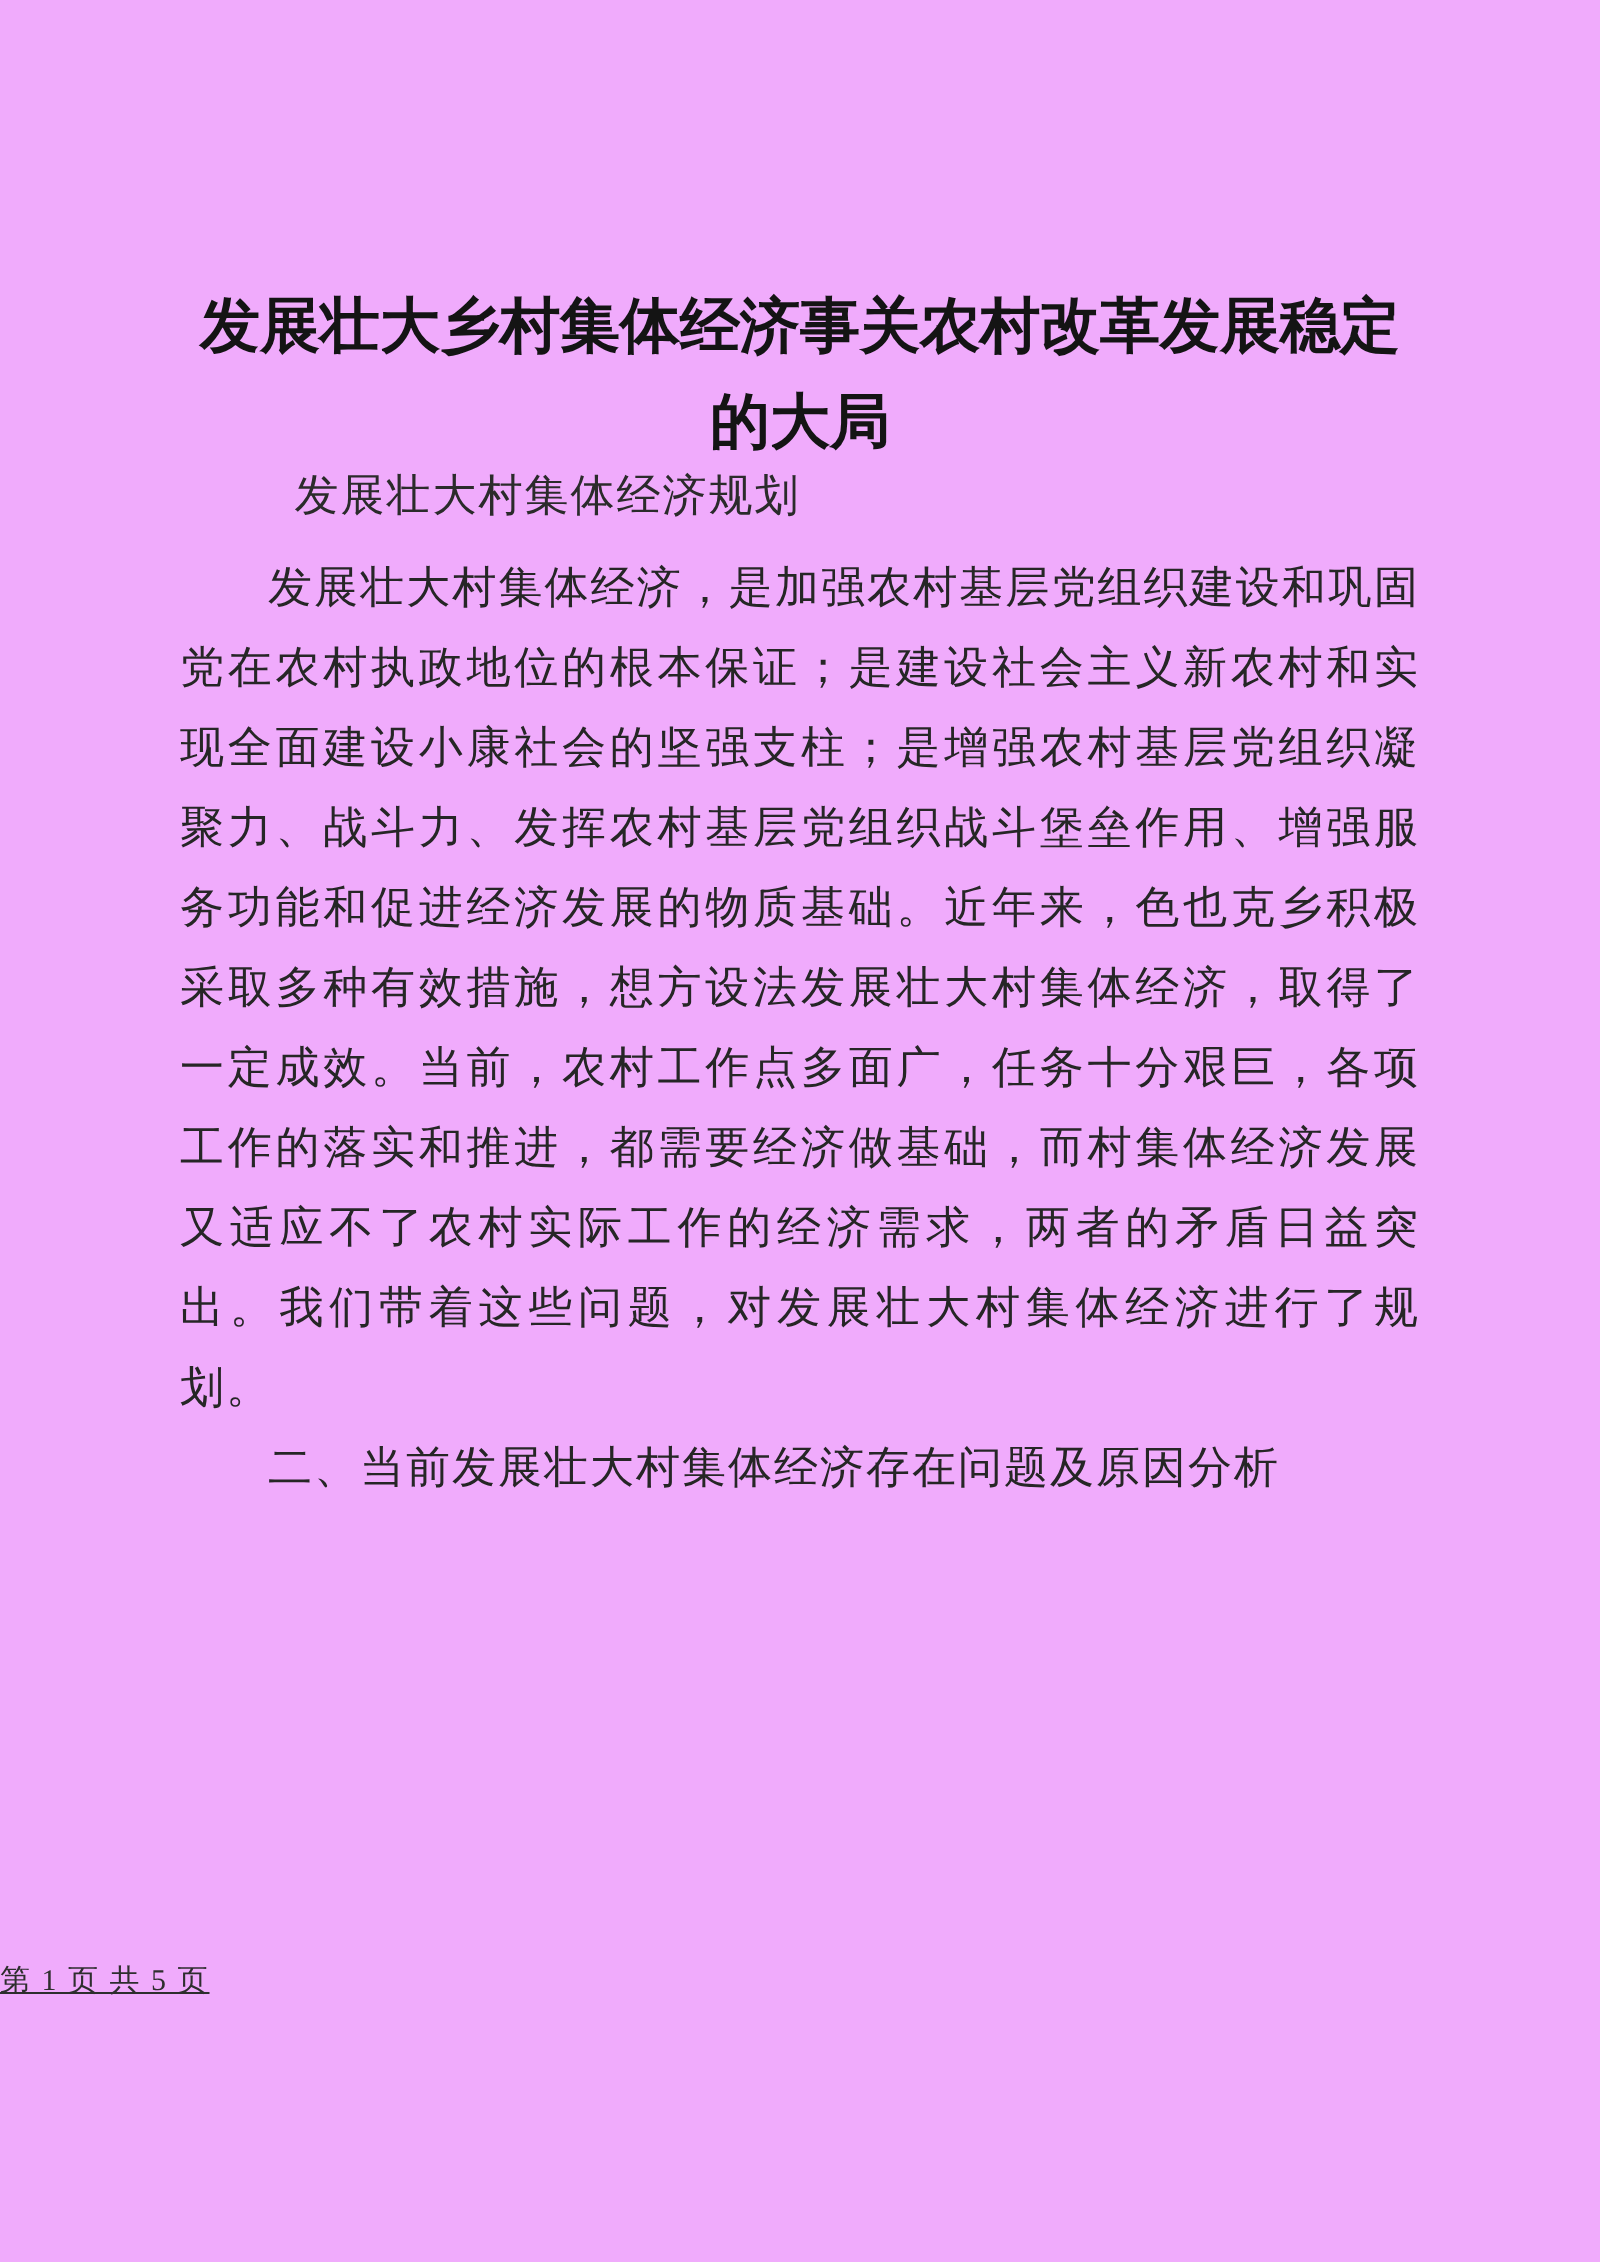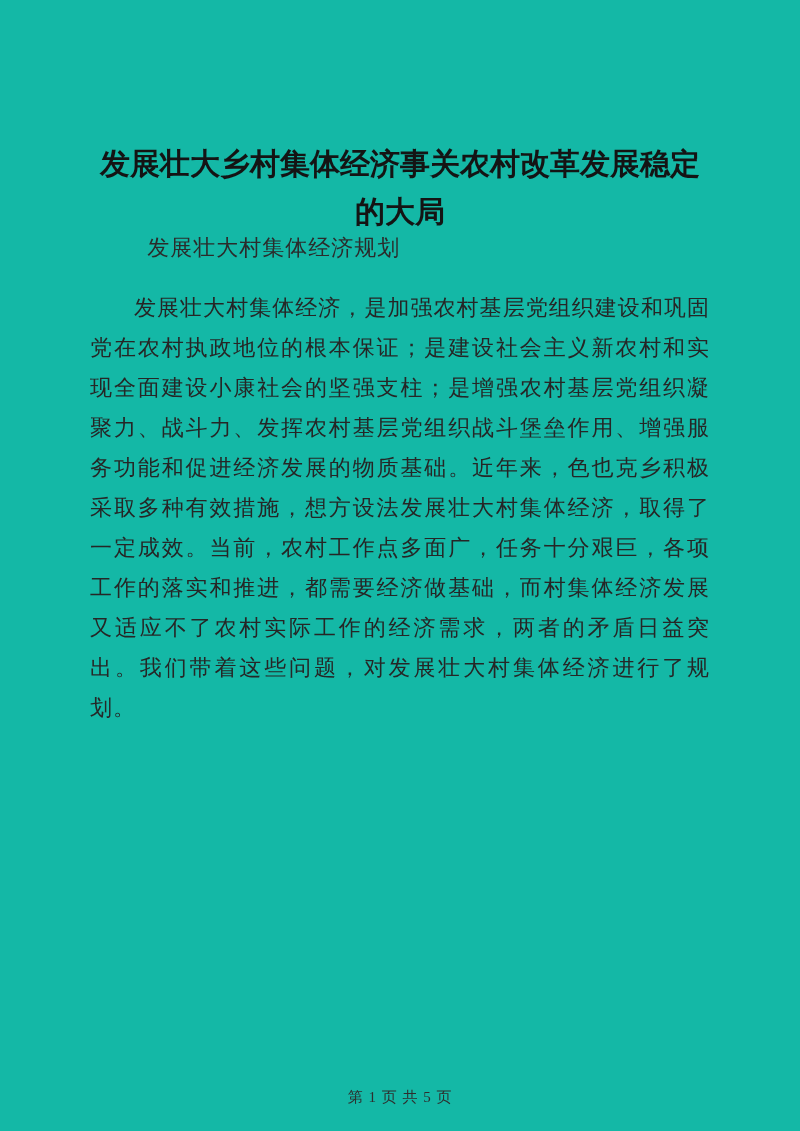"发展壮大乡村集体经济事关农村改革发展稳定的大局" .page { background: #14b8a6 -> #f0abfc }
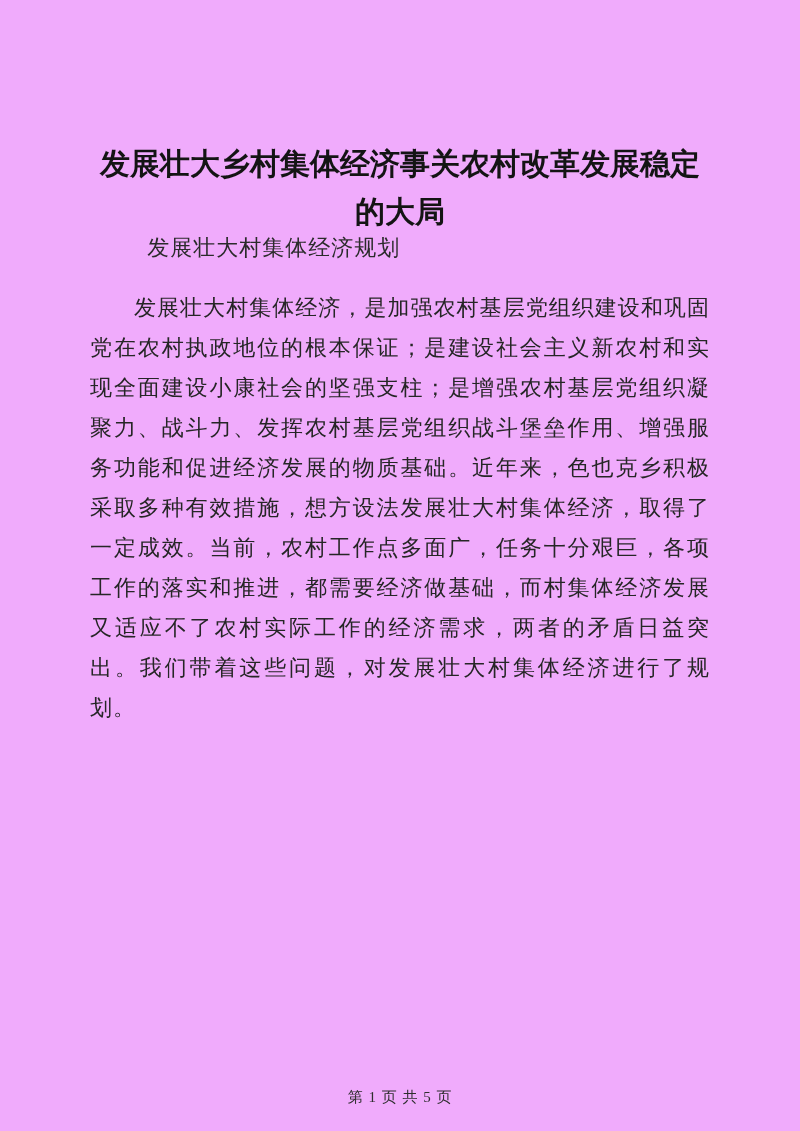"发展壮大村集体经济规划" .subtitle { margin: -8px auto 20px -> -8px auto 6px }
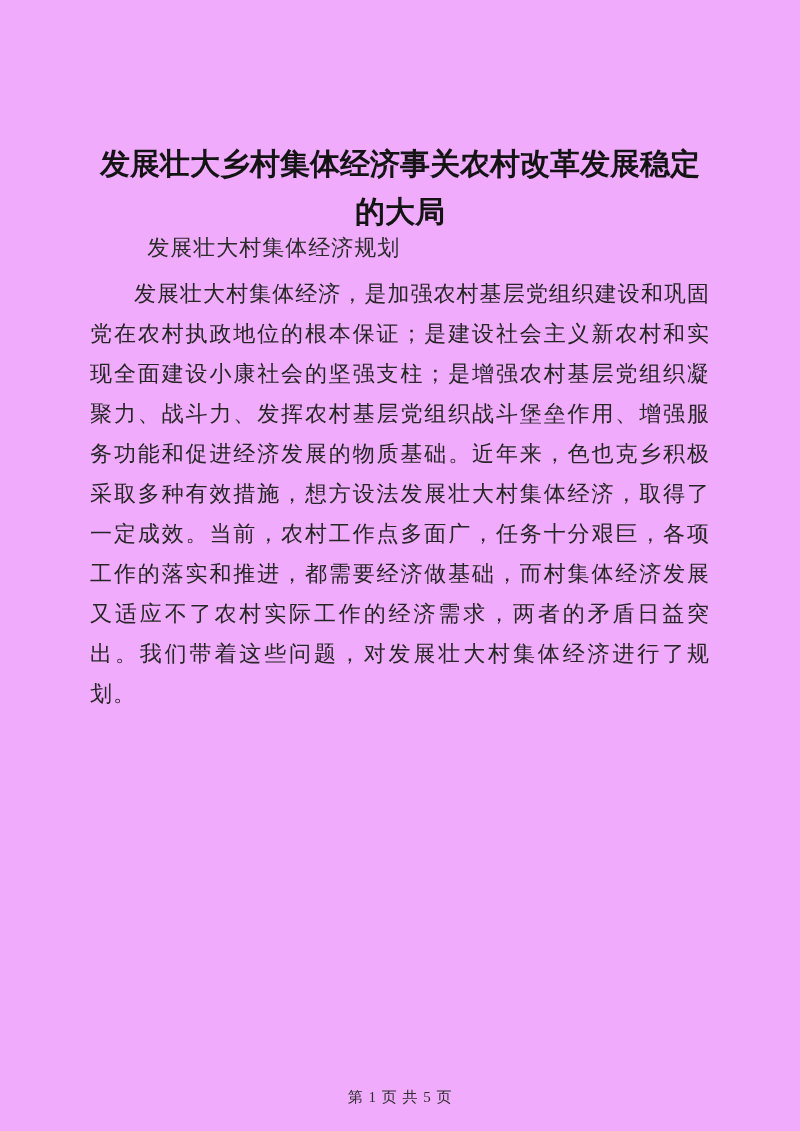"二、当前发展壮大村集体经济存在问题及原因分析" p.para { html: none -> <p>二、当前发展壮大村集体经济存在问题及原因分析</p> }
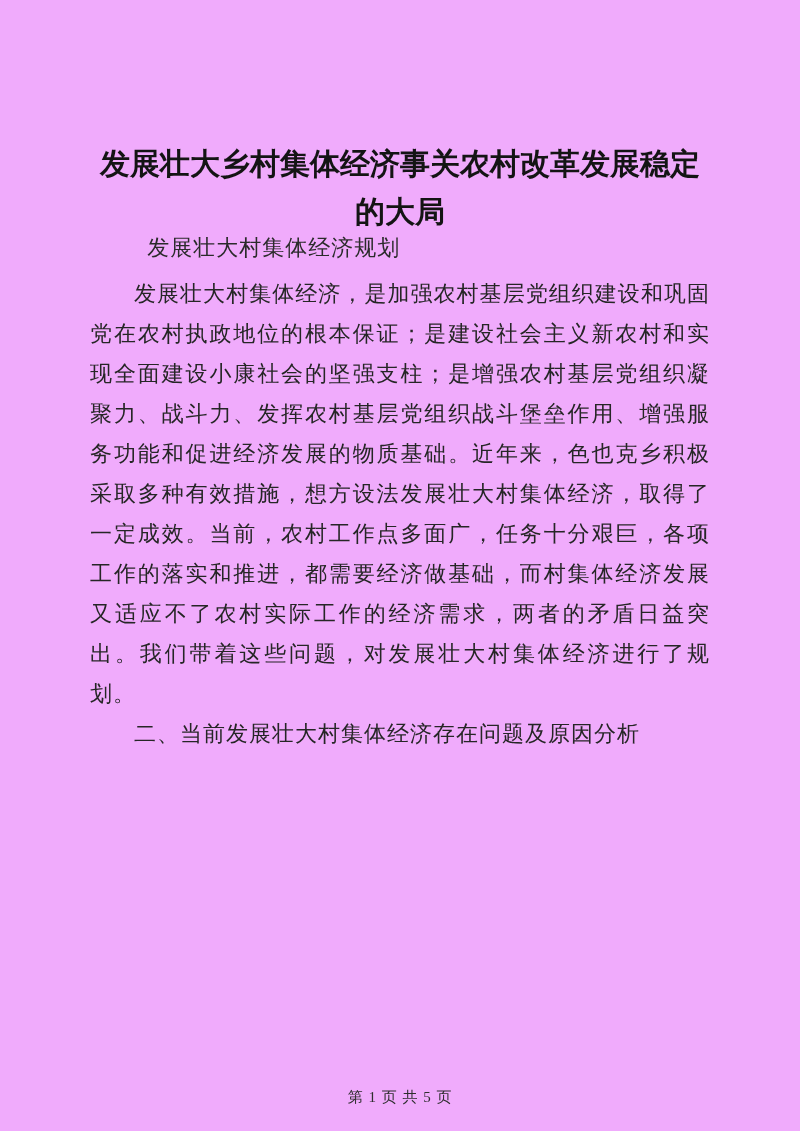"第 1 页 共 5" .footer { text-align: center -> left; text-decoration: none -> underline; top: 1088px -> 981px }
